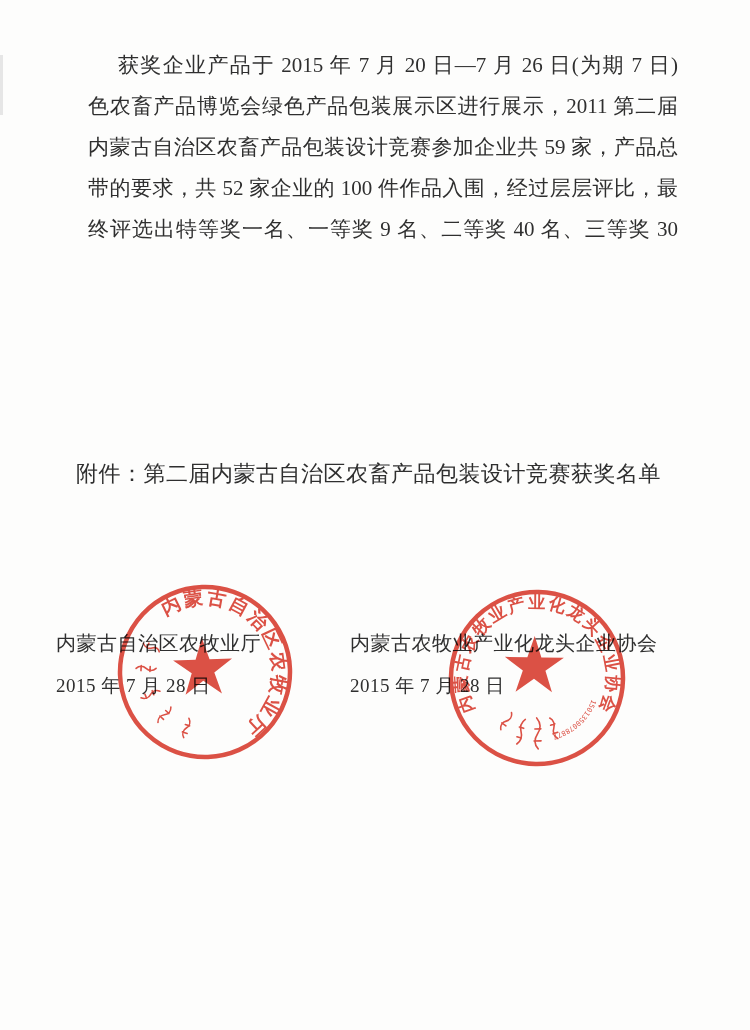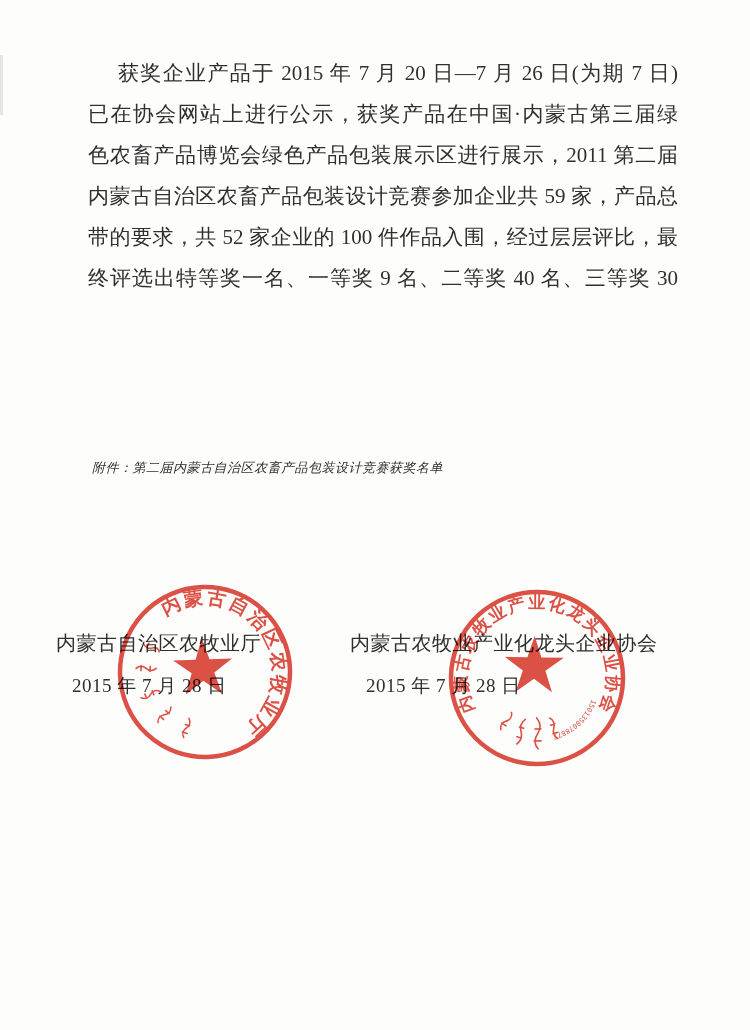"获奖企业产品于 2015 年 7 月" .body-text { margin-top: 8px -> none }
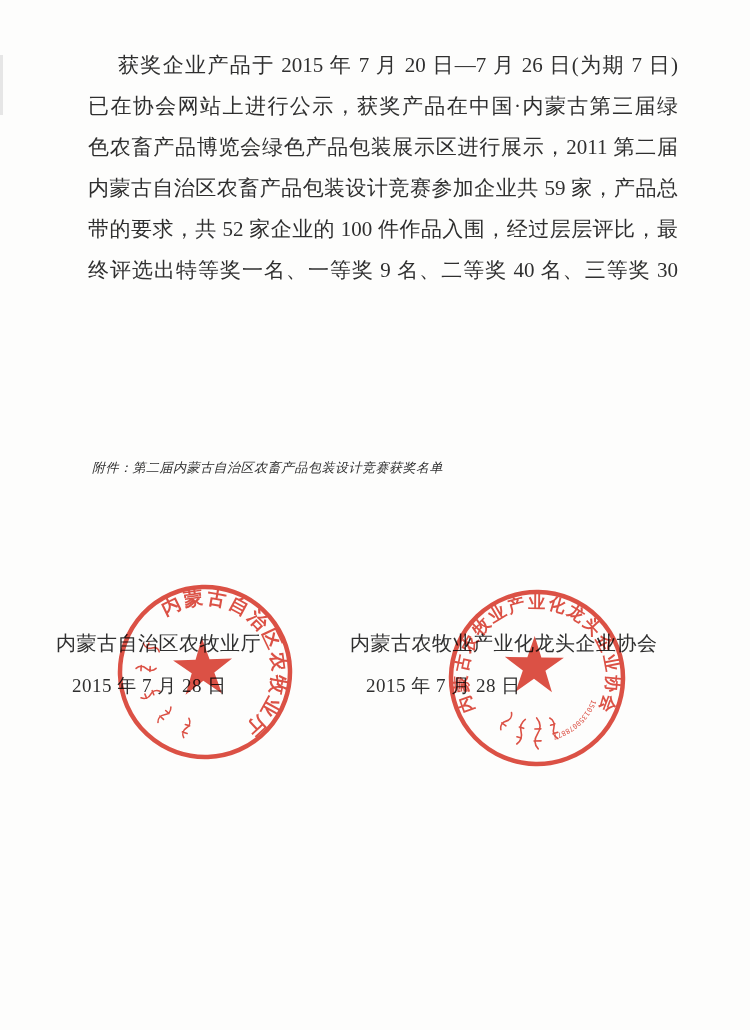"已在协会网站上进行公示，获奖产品在中国·内蒙古第三届绿" div.line { html: <div>已在协会网站上进行公示，获奖产品在中国·内蒙古第三届绿</div> -> none }
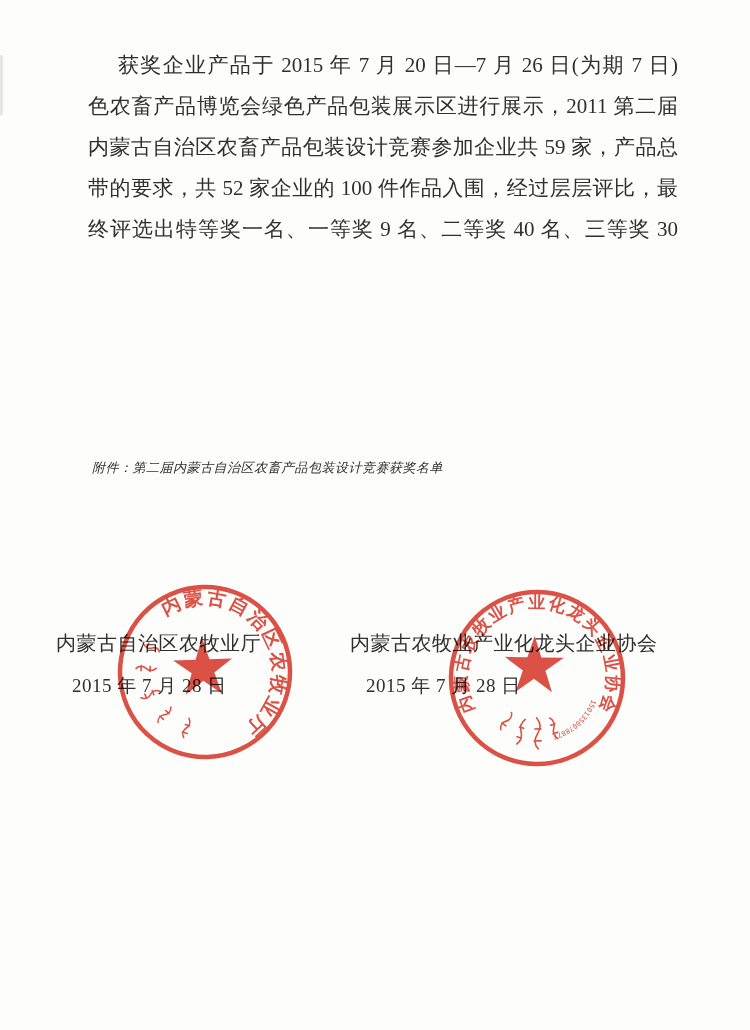"附件：第二届内蒙古自治区农畜产品包装设计竞赛获奖名单" .attachment { font-size: 13px -> 22px; font-style: italic -> none; left: 92px -> 76px }
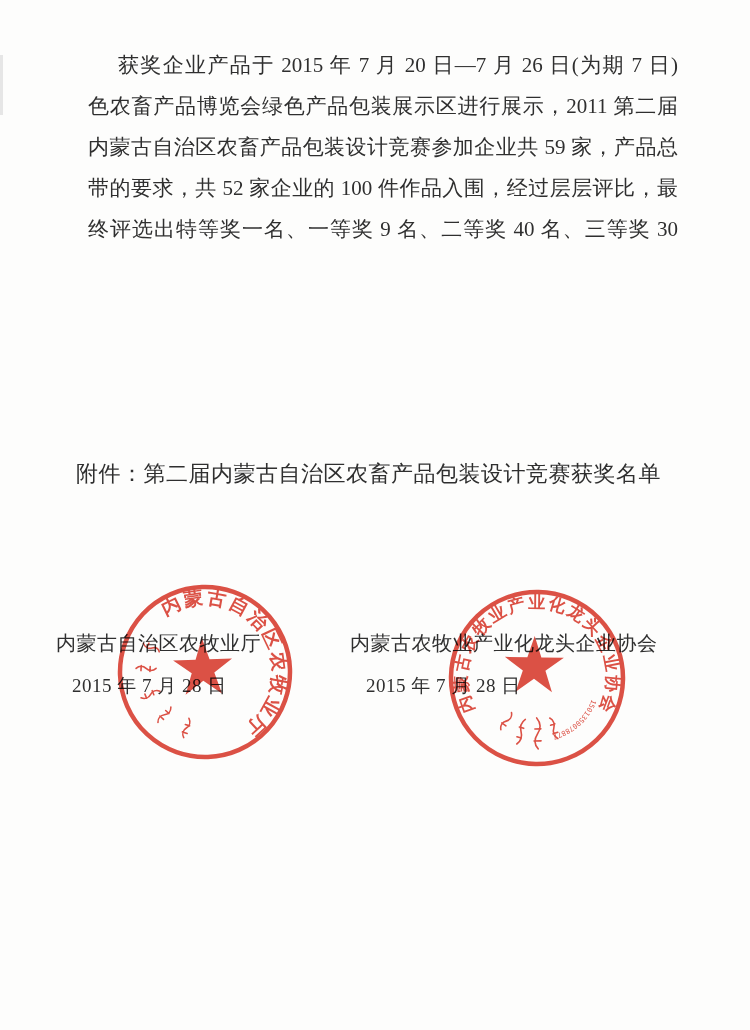"2015 年 7 月 28" .sig-date { margin-left: 16px -> none }
